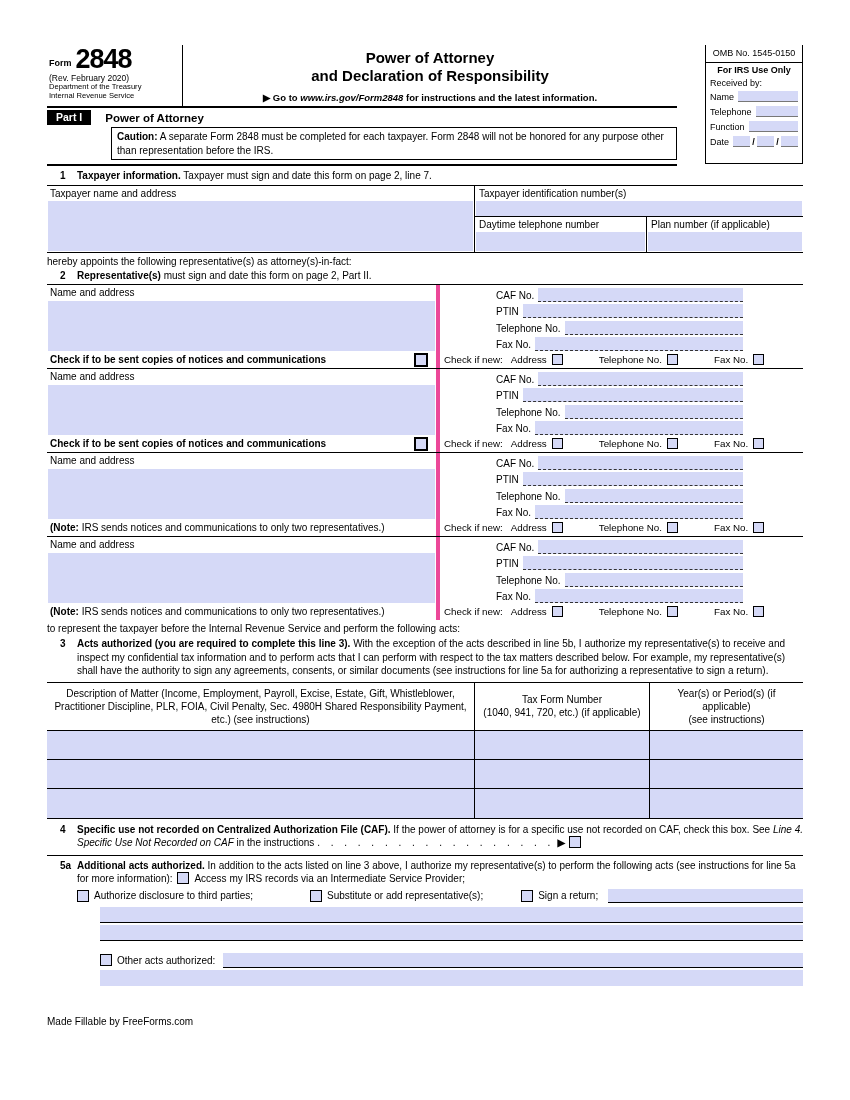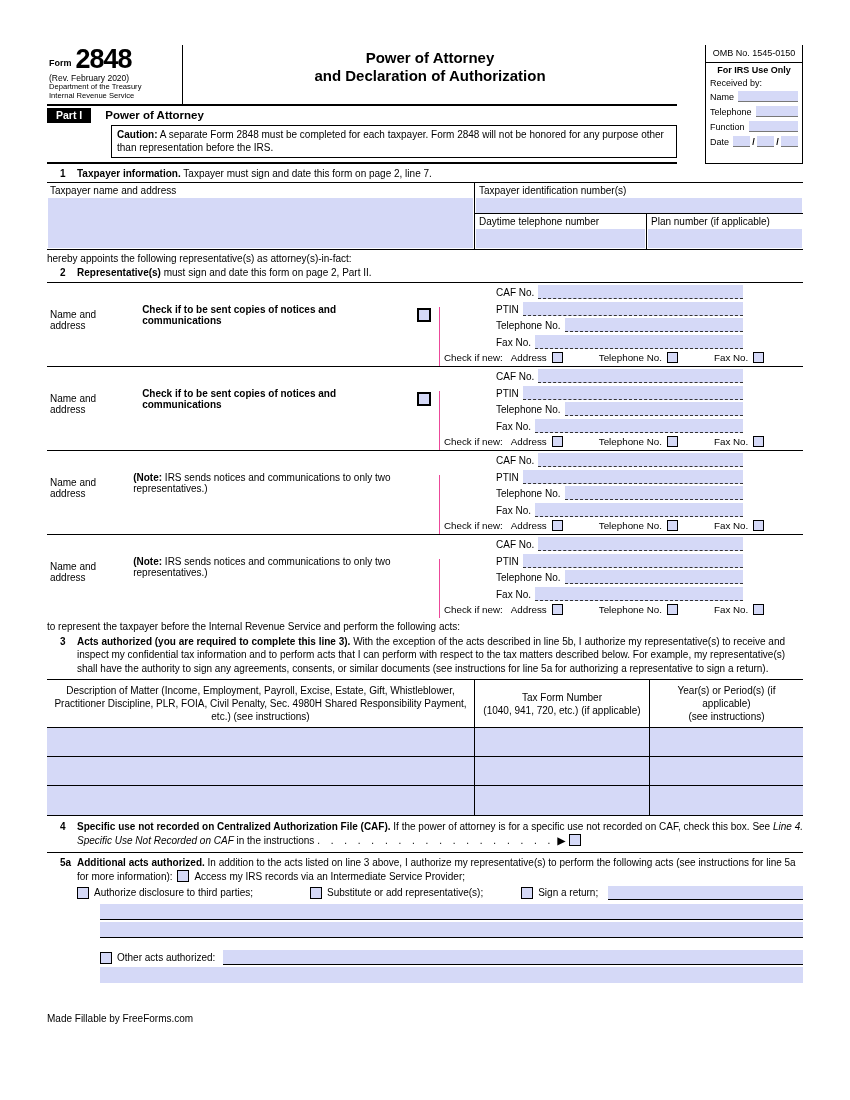"and Declaration of Authorization" div.title-l2 { text: Authorization -> Responsibility }
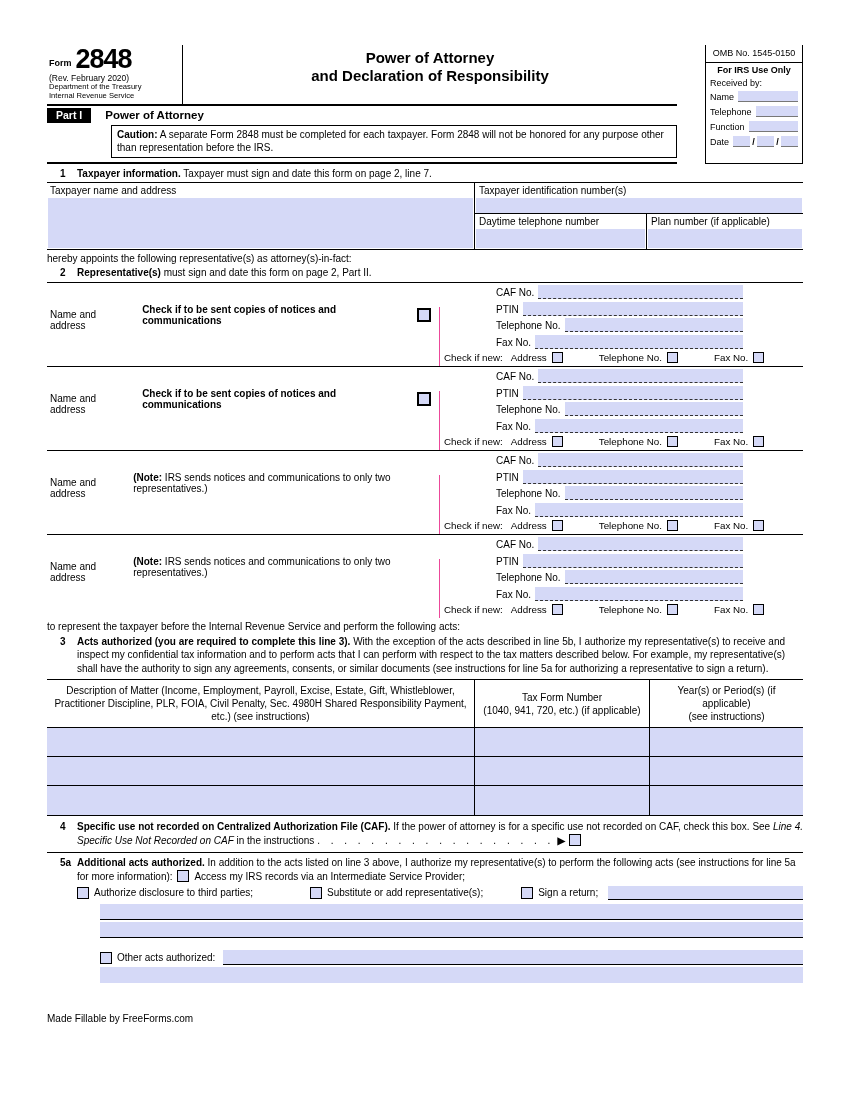"▶ Go to www.irs.gov/Form2848 for" div.goto-line { html: none -> <div><span>▶ Go to </span><i>www.irs.gov/Form2848</i><span> for instructions and the latest information.</span></div> }
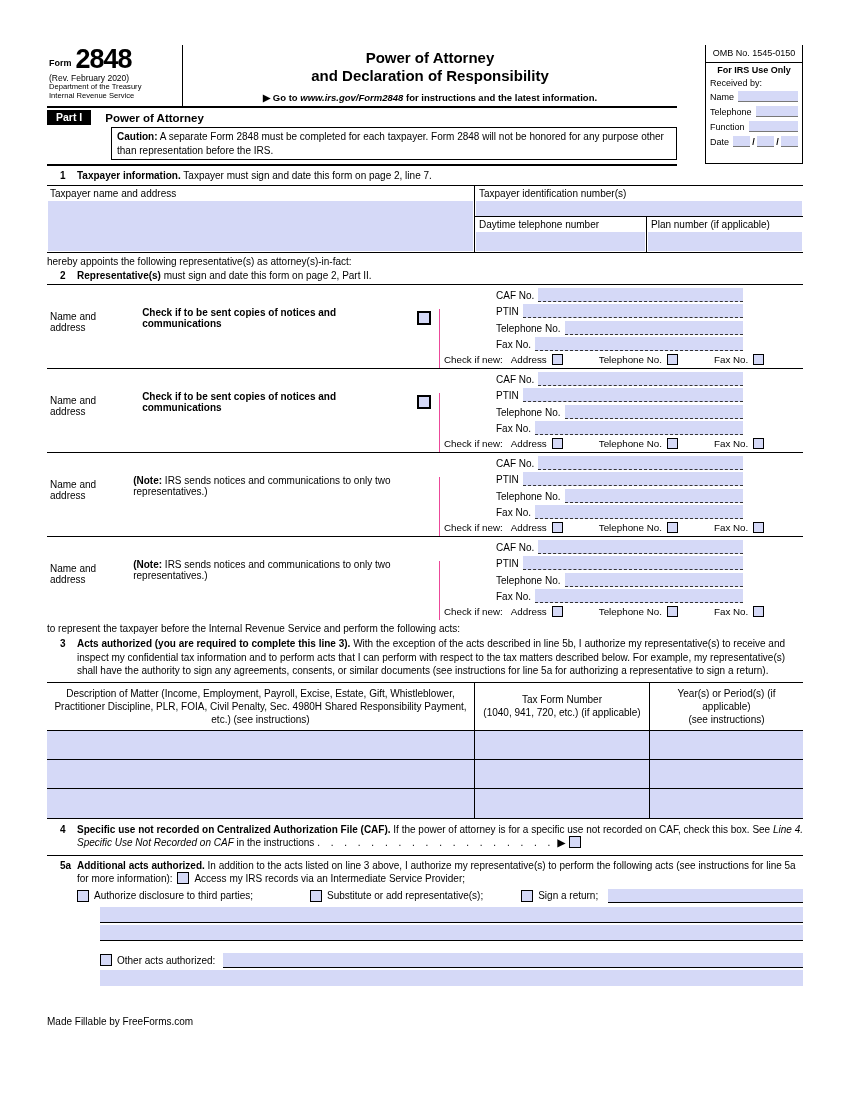"Name and address" .rep-left { border-right: 1px solid #ec4899 -> 4px solid #ec4899; flex-direction: row -> column; margin-top: 24px -> none }
